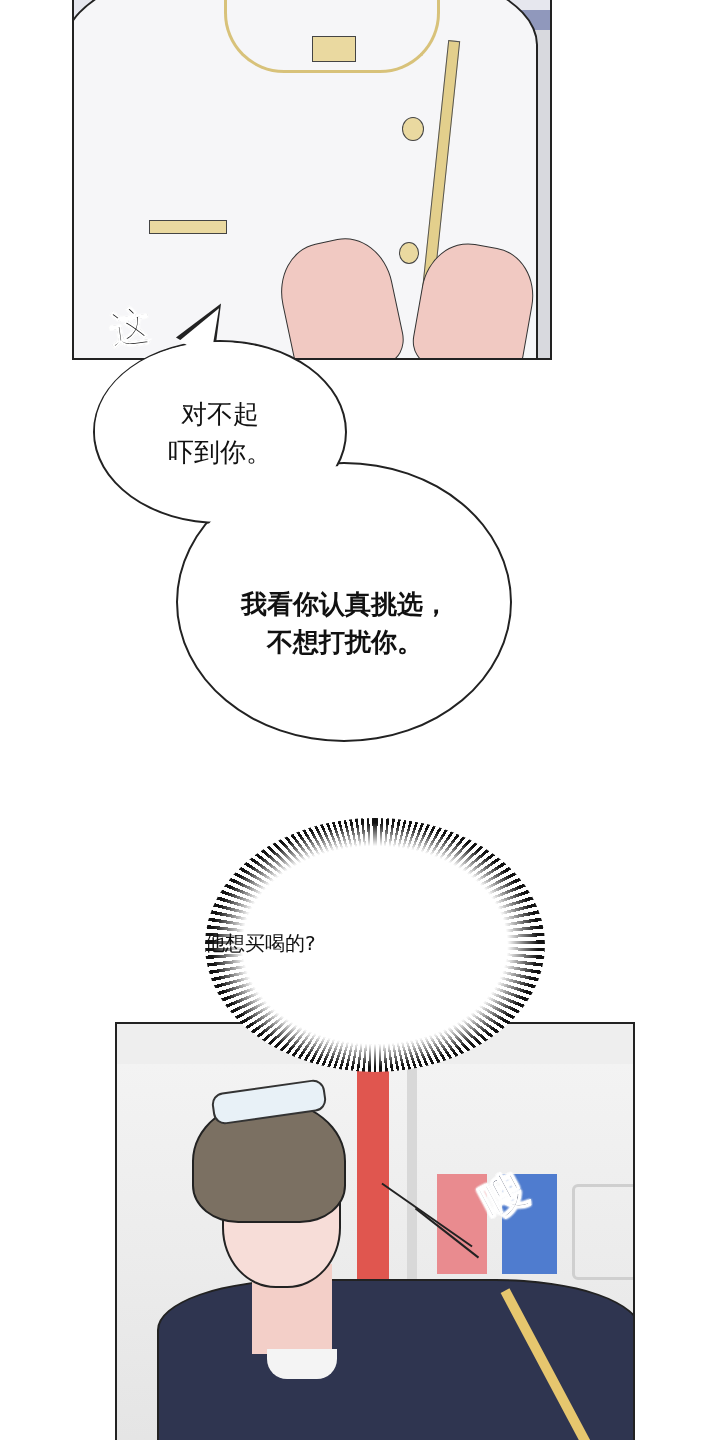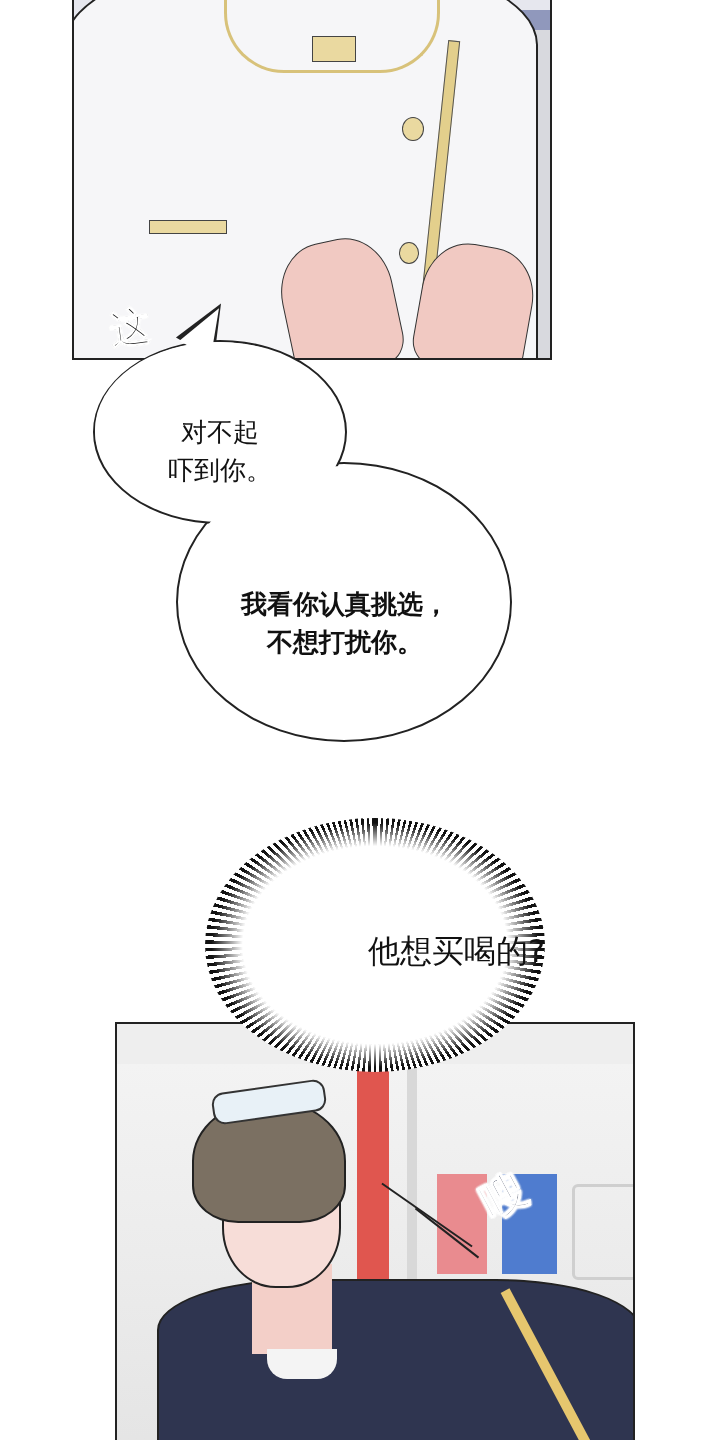"对不起" #text1 { margin-top: 18px -> none }
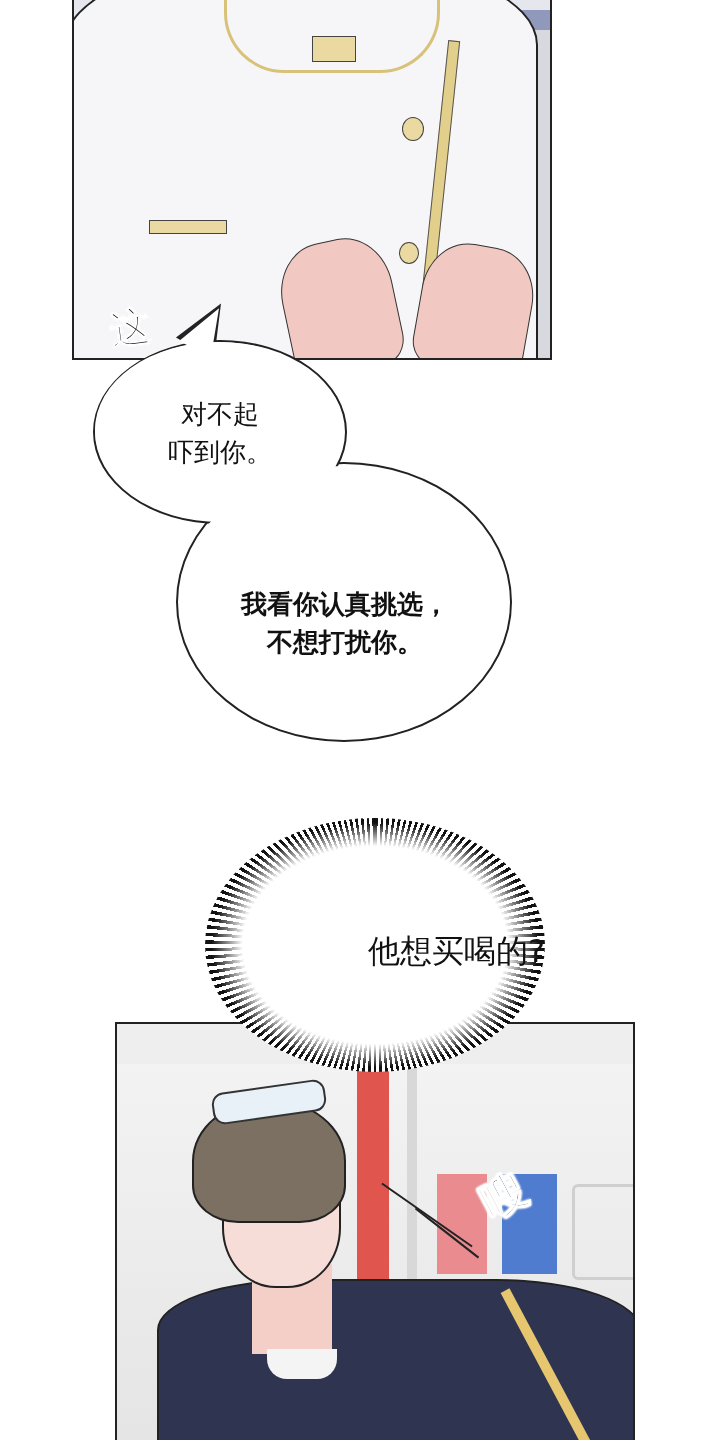"他想买喝的?" #thought-text { font-size: 32px -> 20px; text-align: right -> left }
